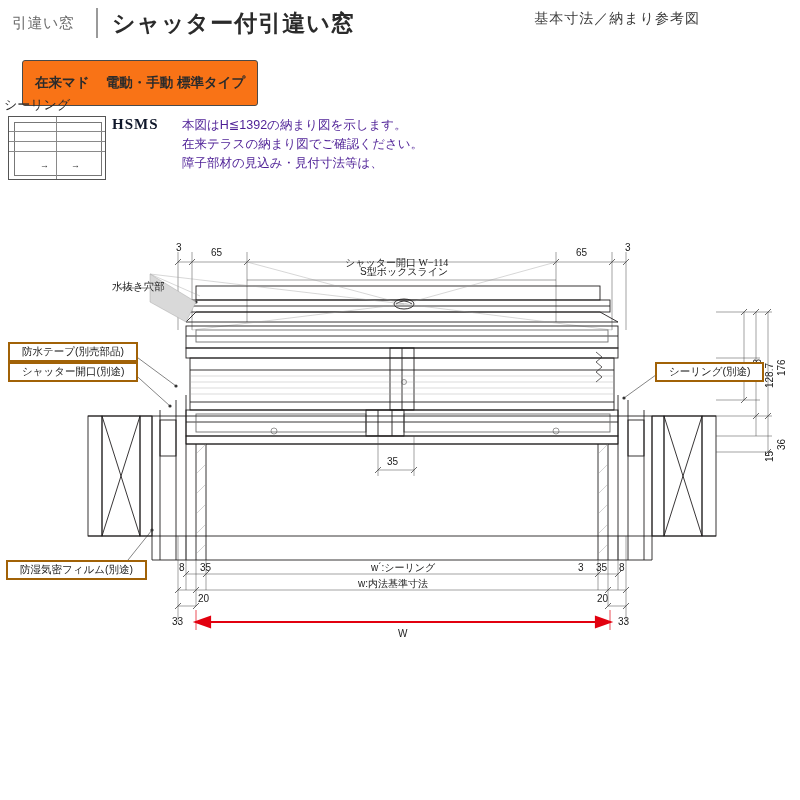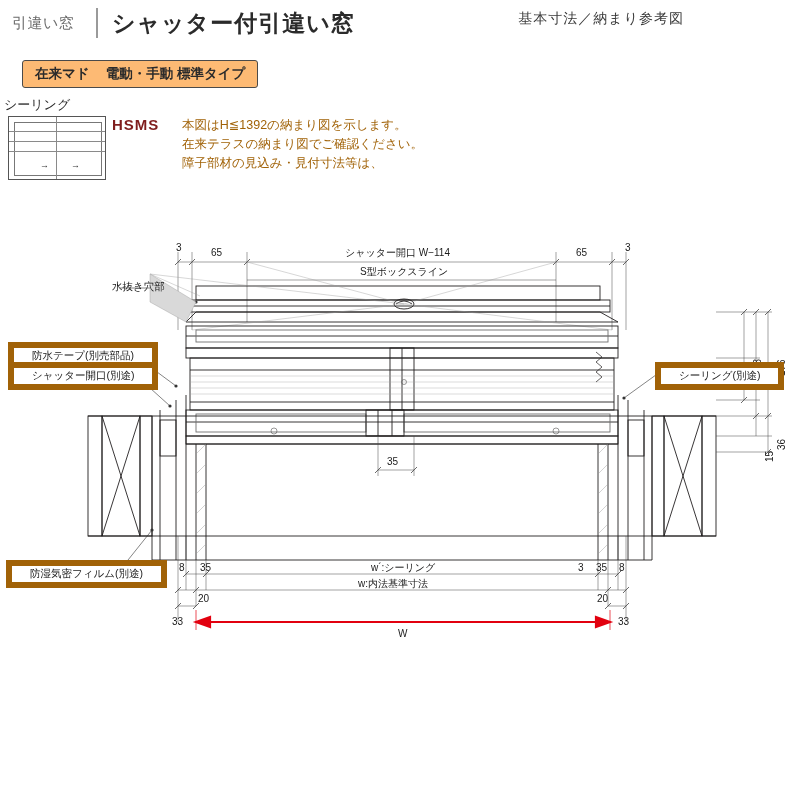"基本寸法／納まり参考図" .hdr-right { right: 28px -> 12px }
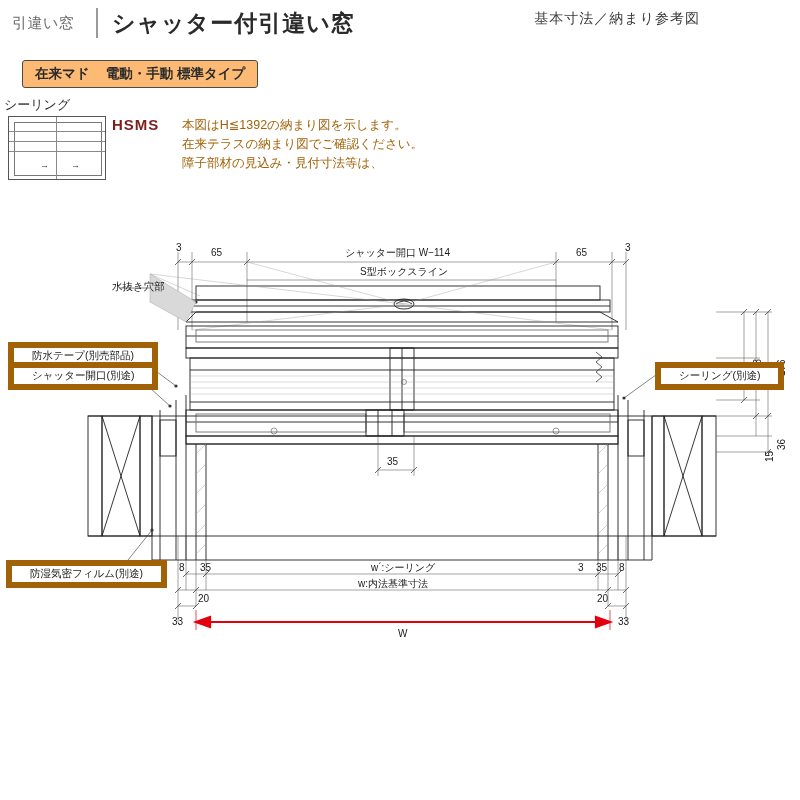"在来マド" .sub-box { background: #fdba74 -> #f97316; padding: 0 12px -> 9px 12px }
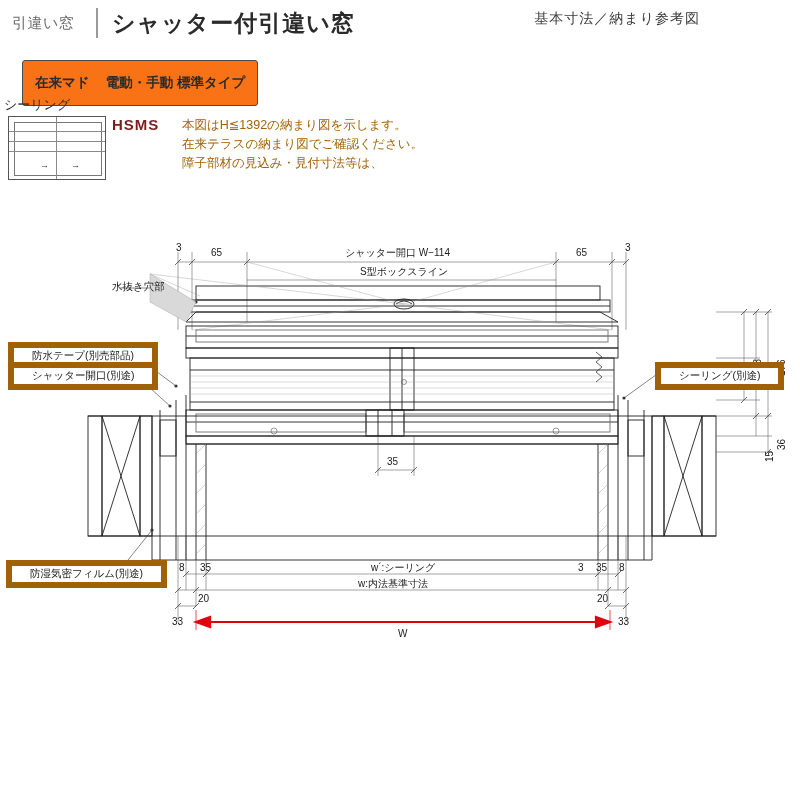"HSMS" .thumb-code { color: #7f1d1d -> #0f172a; font-family: none -> Liberation Serif, serif }
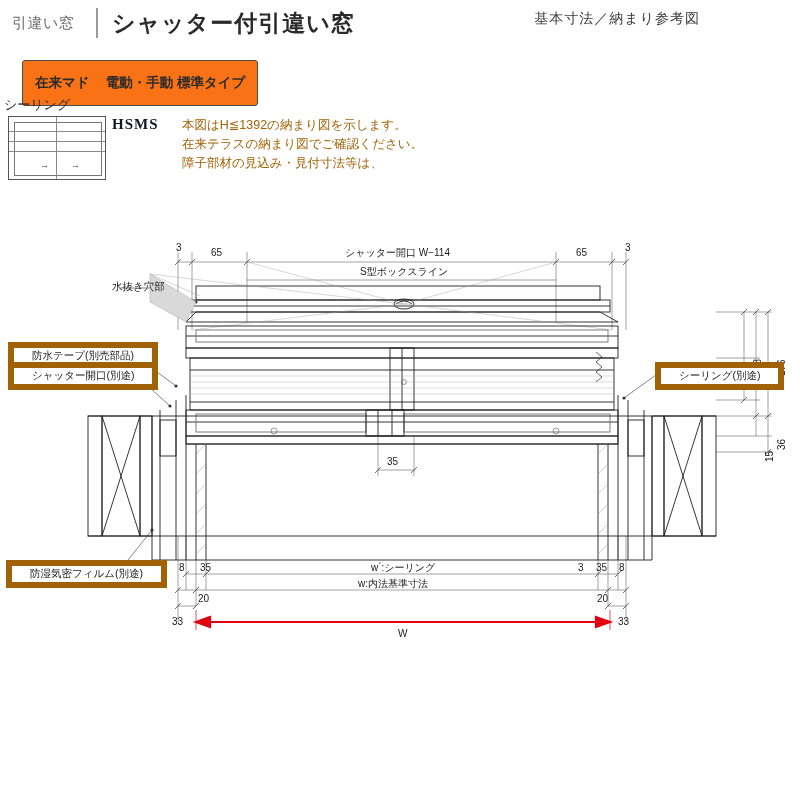"本図はH≦1392の納まり図を示します。" .note-block { color: #a16207 -> #4c1d95 }
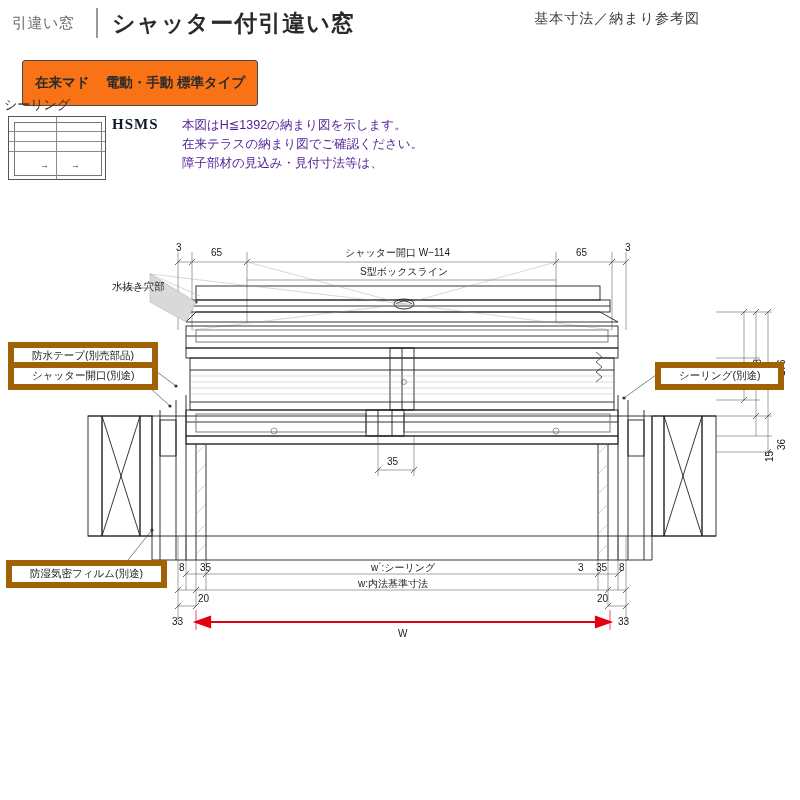"シャッター開口 W−114" div.dim { font-family: none -> Liberation Serif, serif; top: 16px -> 26px }
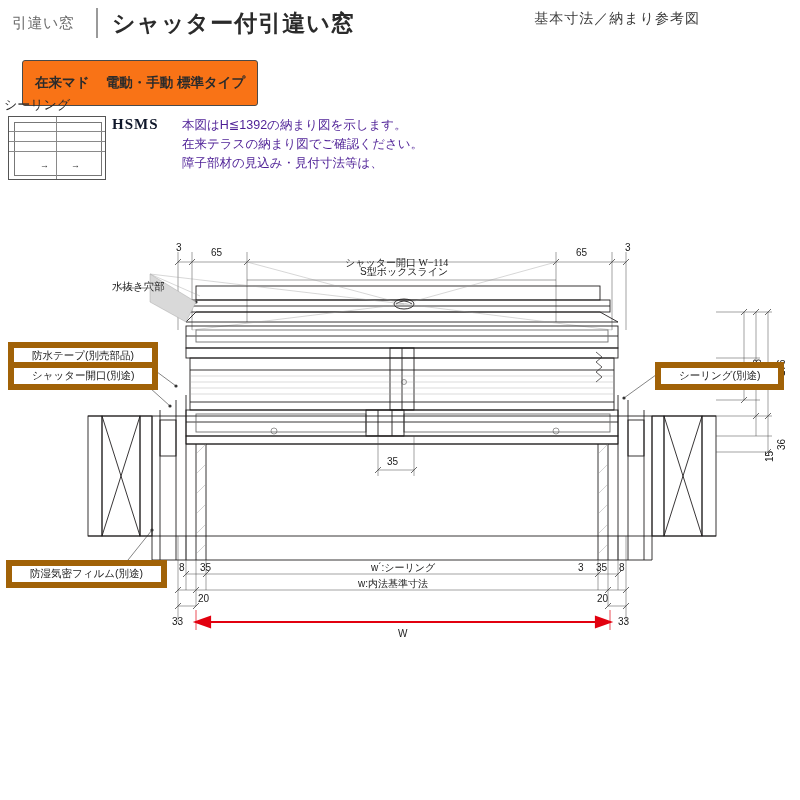"防水テープ(別売部品)" .lbl-box { border: 6px solid #a16207 -> 2px solid #a16207; padding: 1px 18px -> 1px 12px }
